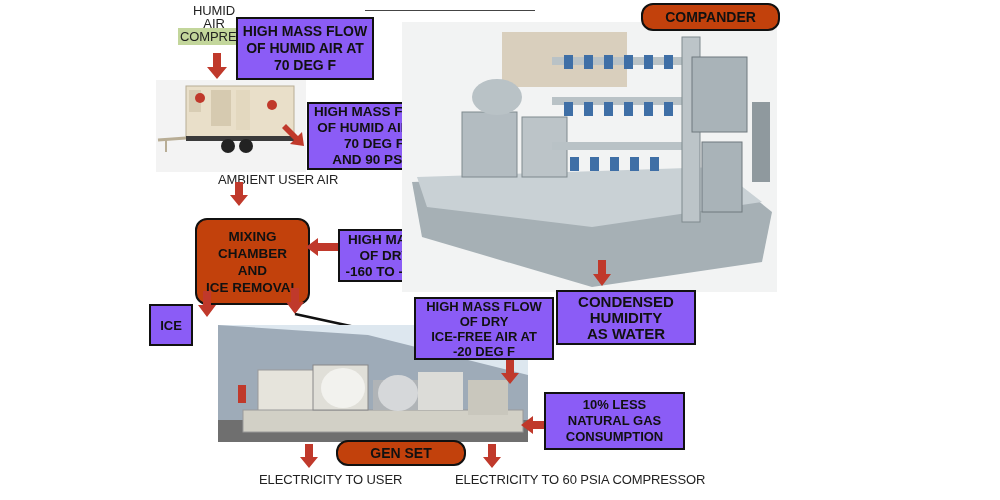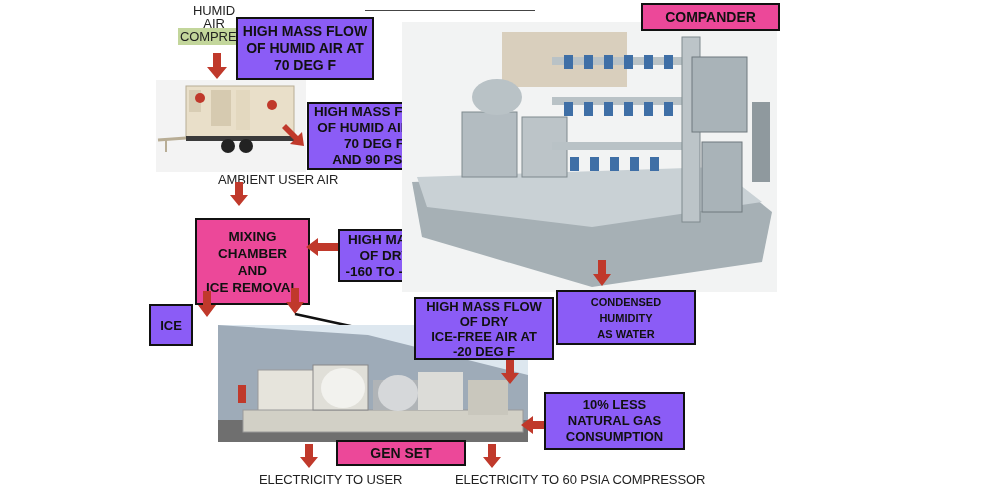"COMPANDER" .gbox { background: #ec4899 -> #c2410c; border-radius: none -> 12px }
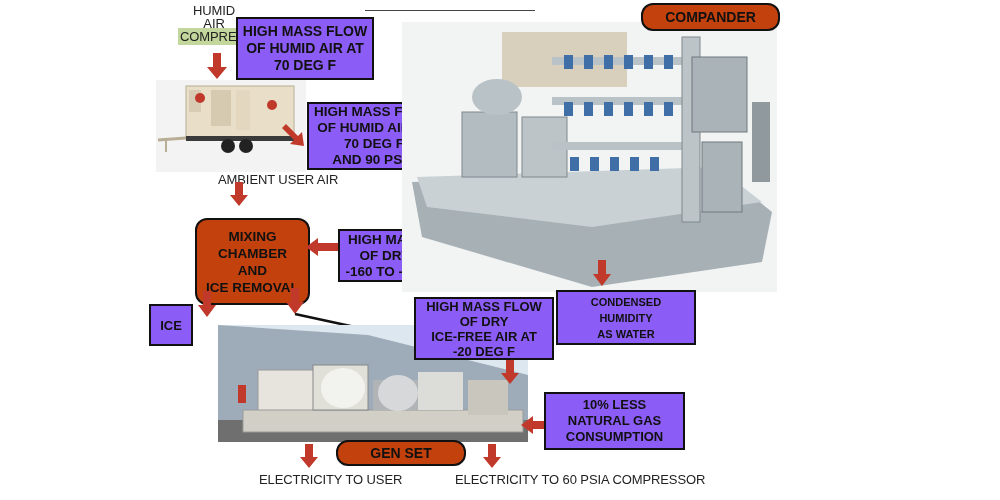"CONDENSED" div.box { font-size: 11px -> 15px }
